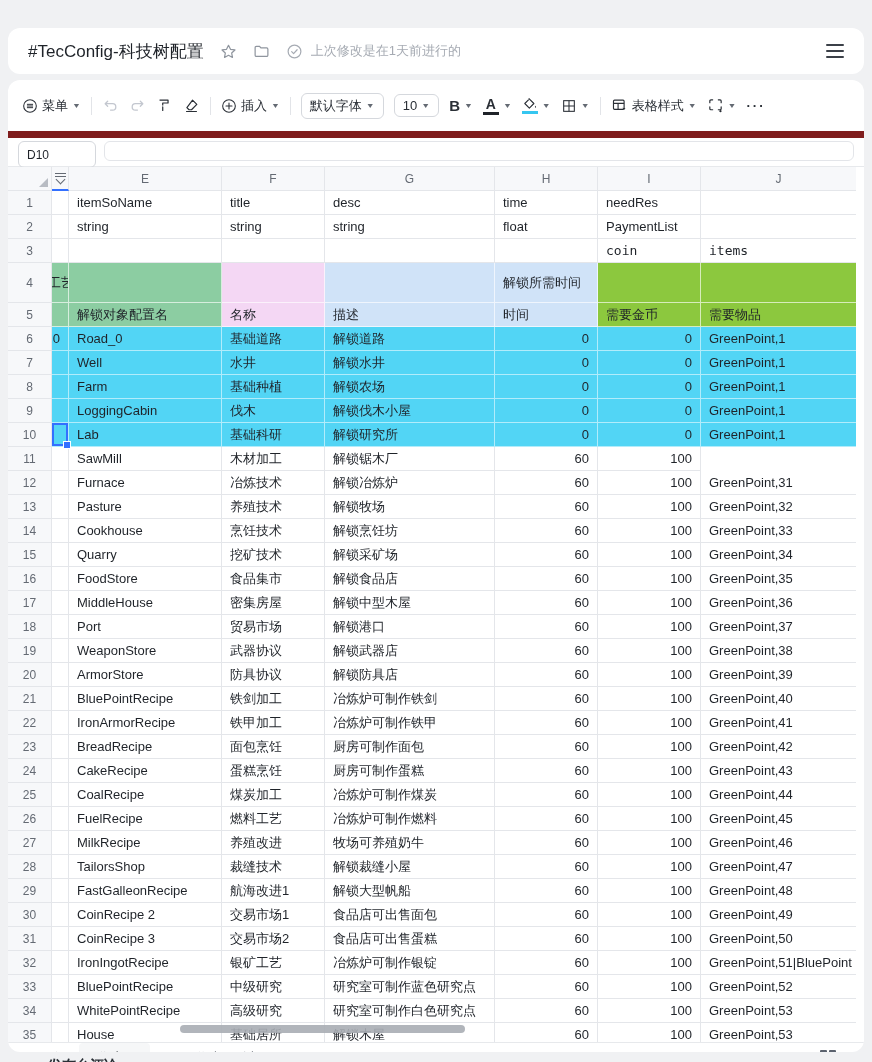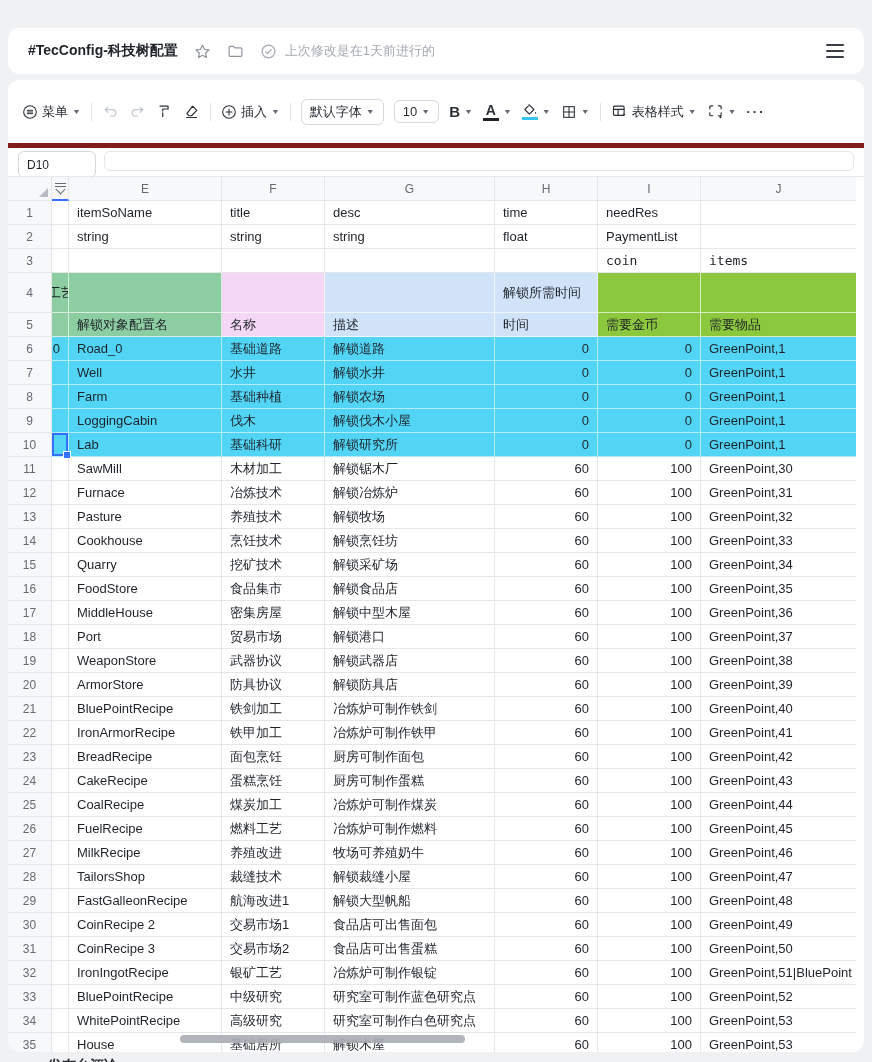"#TecConfig-科技树配置" .doc-title { font-size: 14px -> 17px; font-weight: 700 -> 400 }
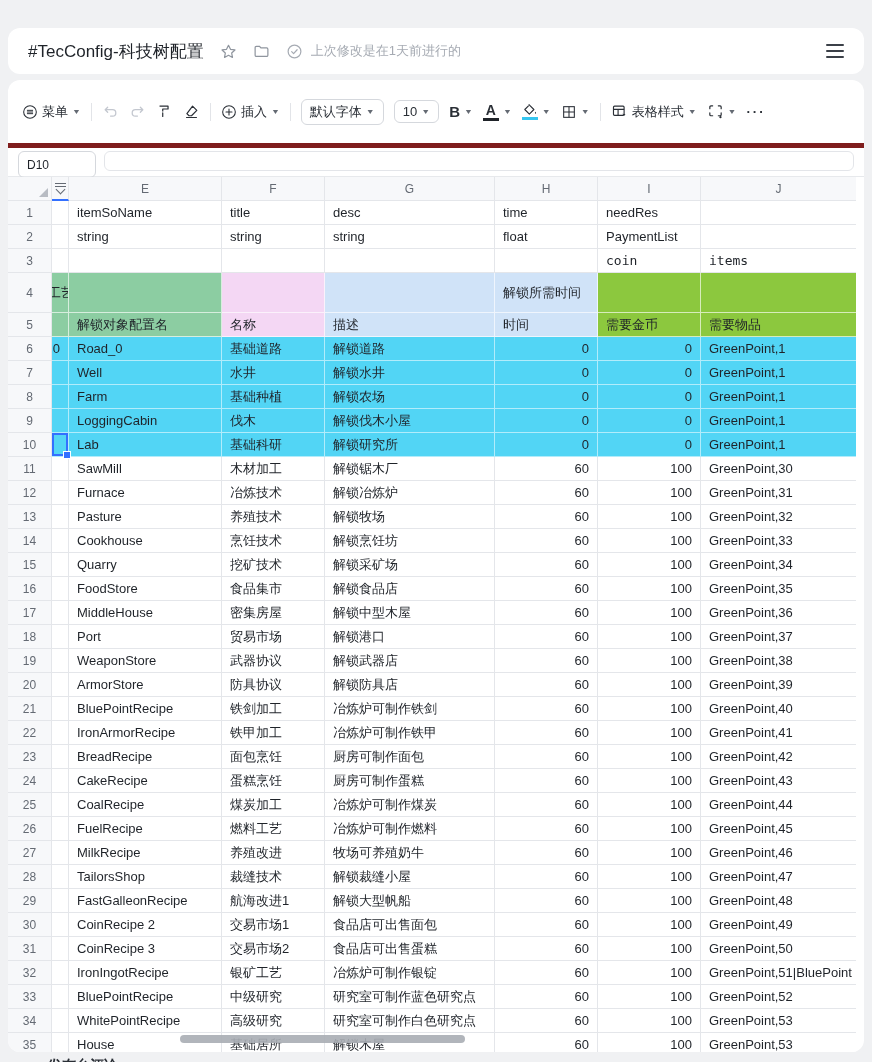"菜单" #toolbar { border-bottom: 5px solid #7f1d1d -> 7px solid #7f1d1d; padding: 12px 14px -> 6px 14px }
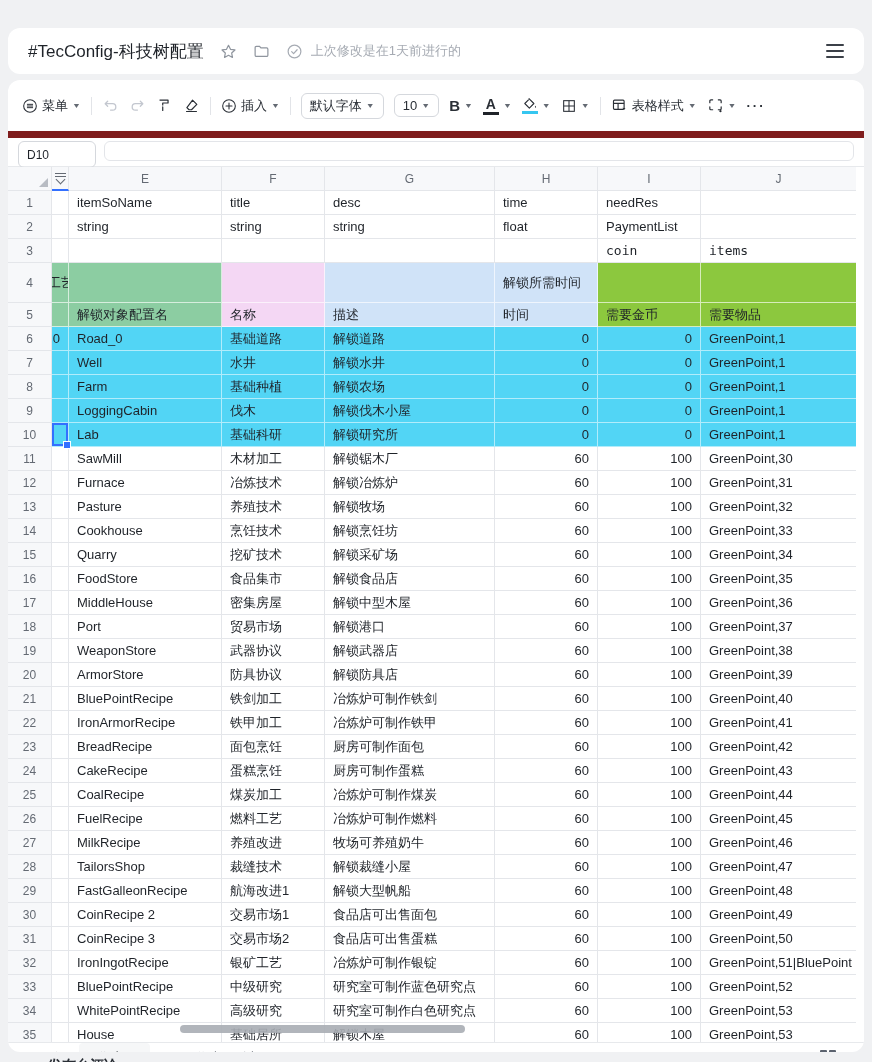"GreenPoint,30" div.cell { html: <div>GreenPoint,30</div> -> none }
